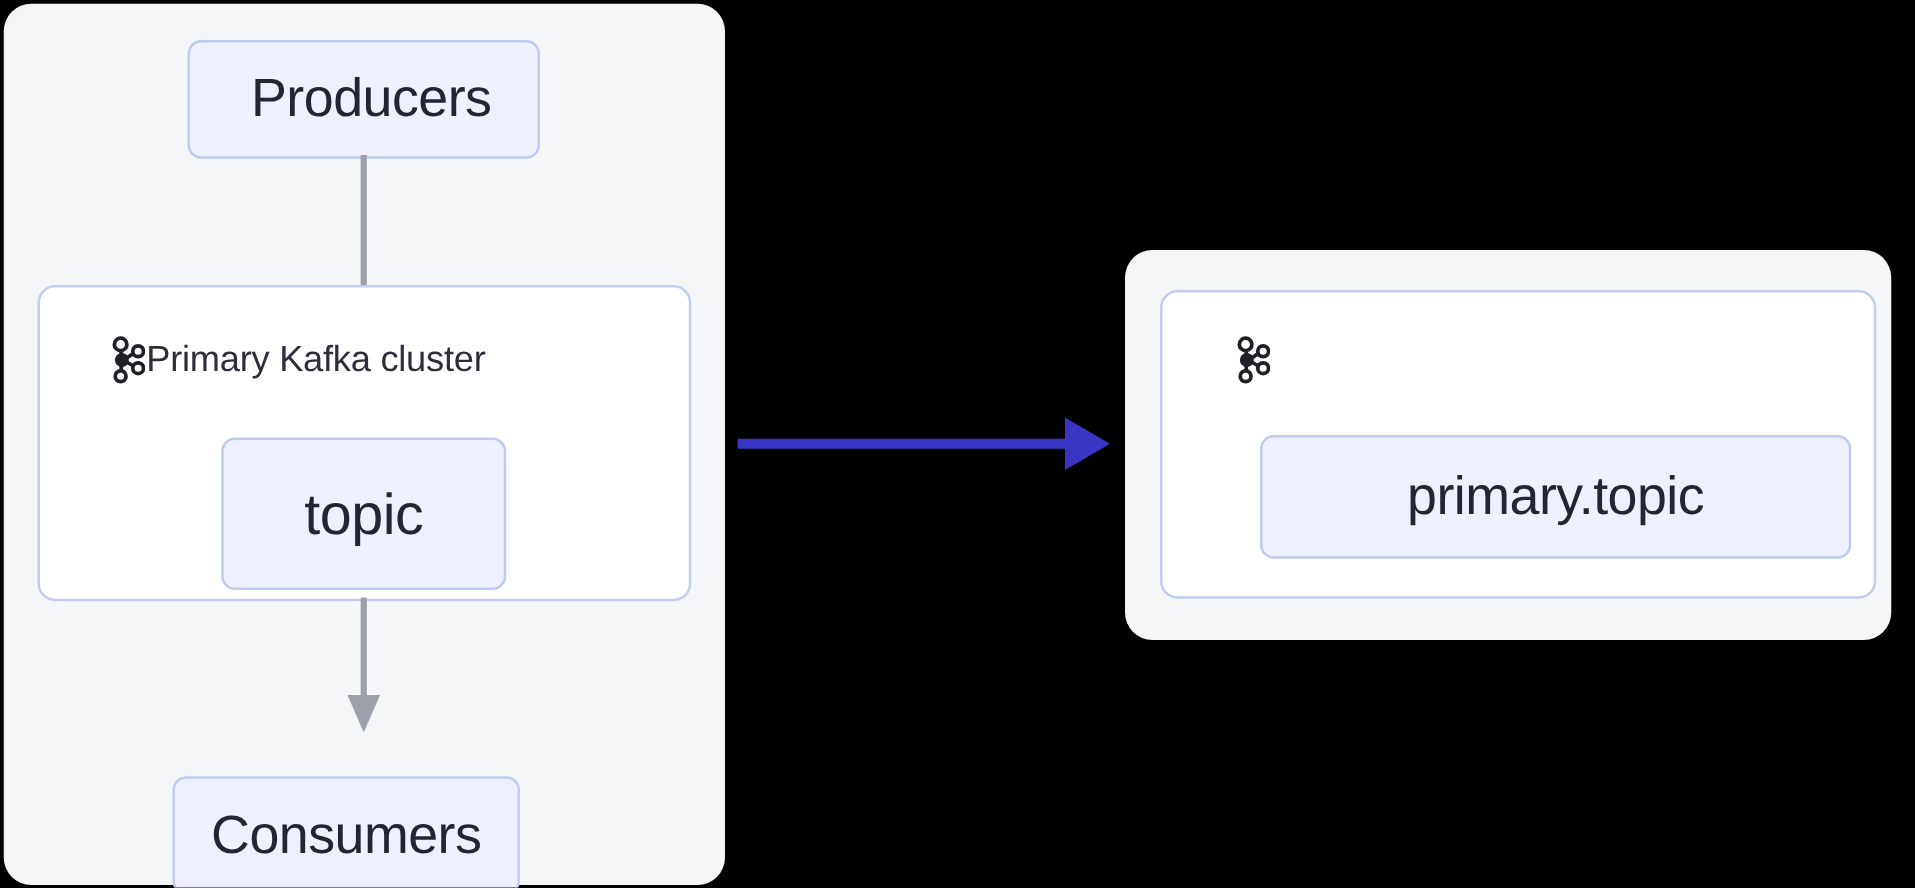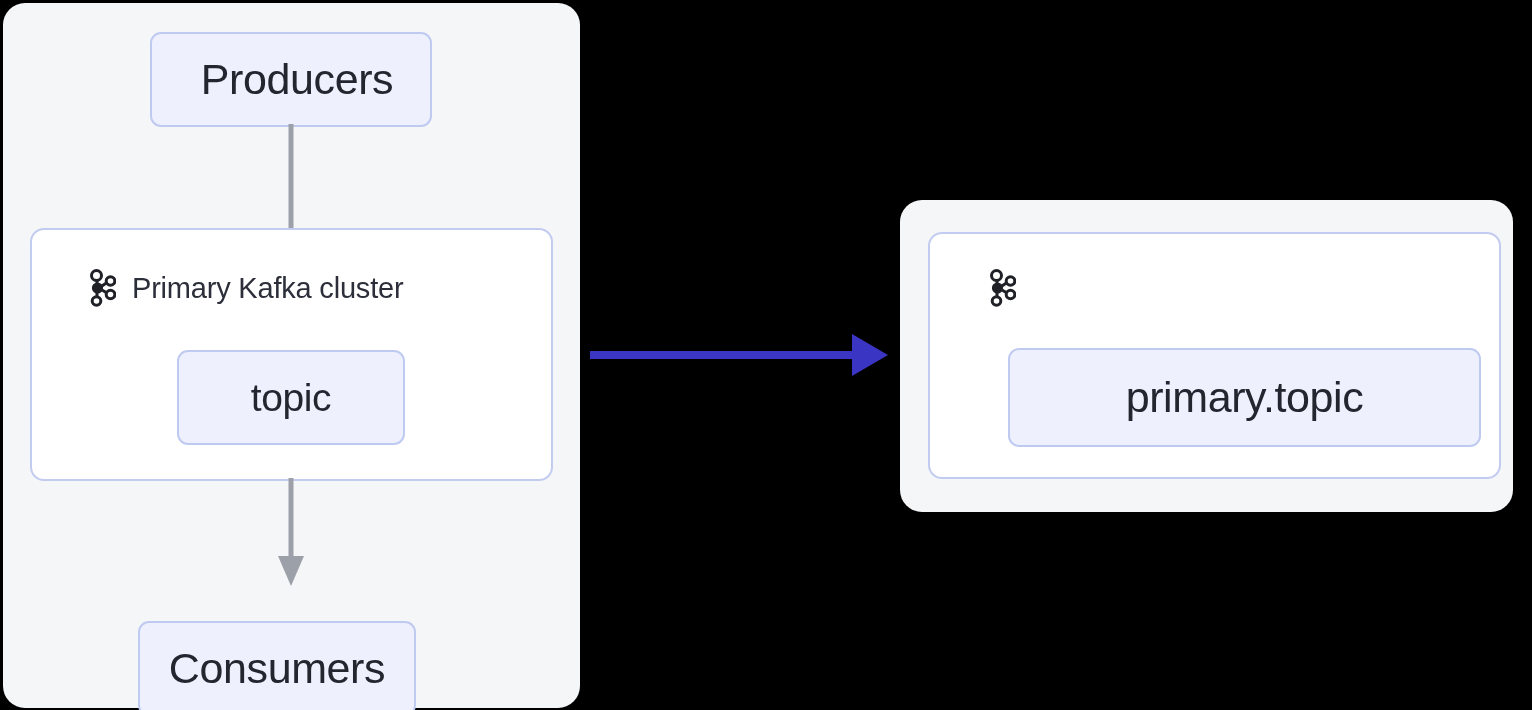"Primary Kafka cluster" .cluster-heading { gap: 16px -> 1px }
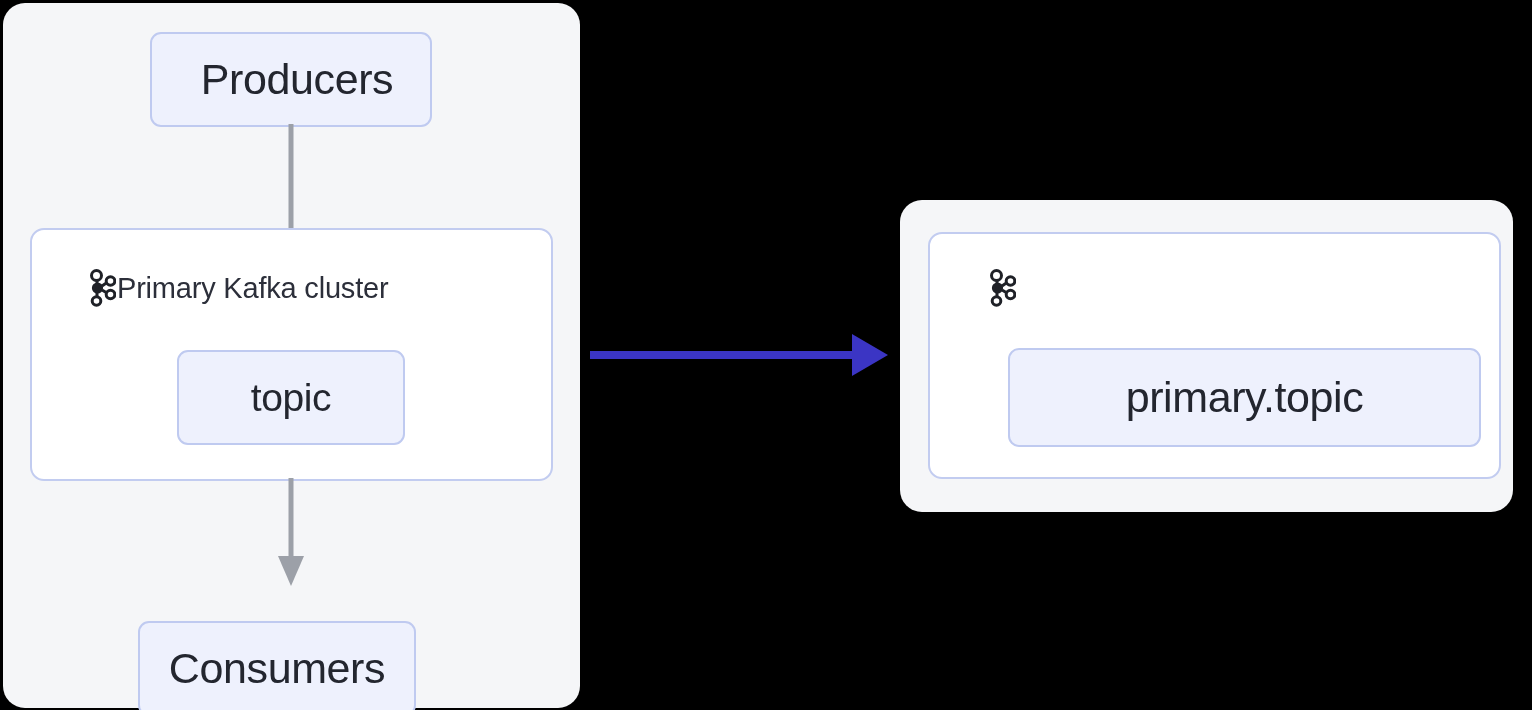"topic" #node-topic { font-size: 39px -> 46px; height: 95px -> 122px }
